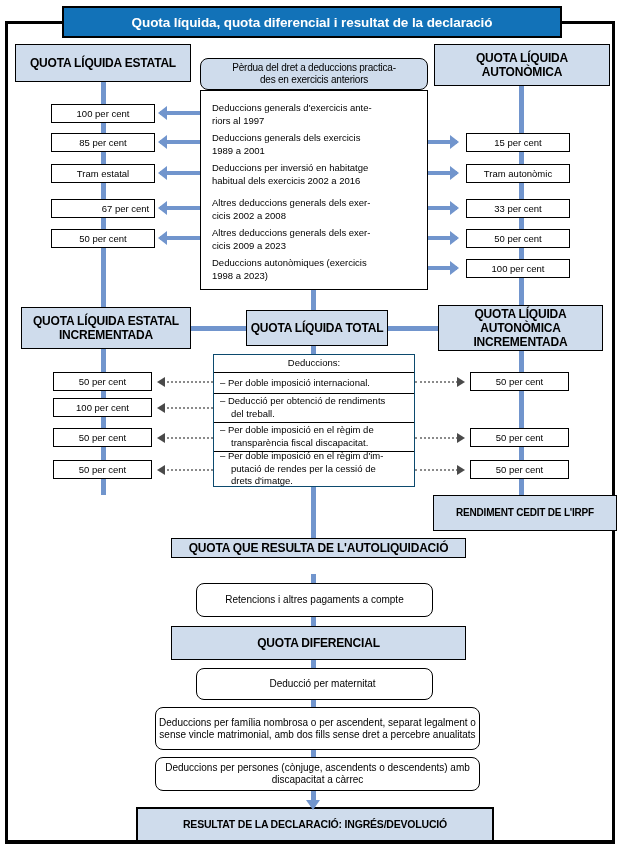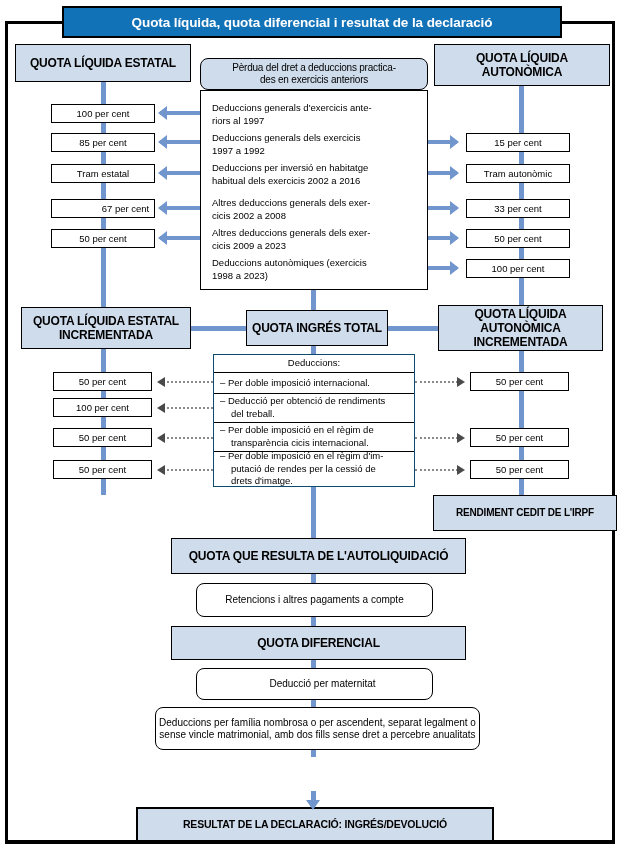"Deduccions generals dels exercicis" div.list-item { text: 1997 a 1992 -> 1989 a 2001 }
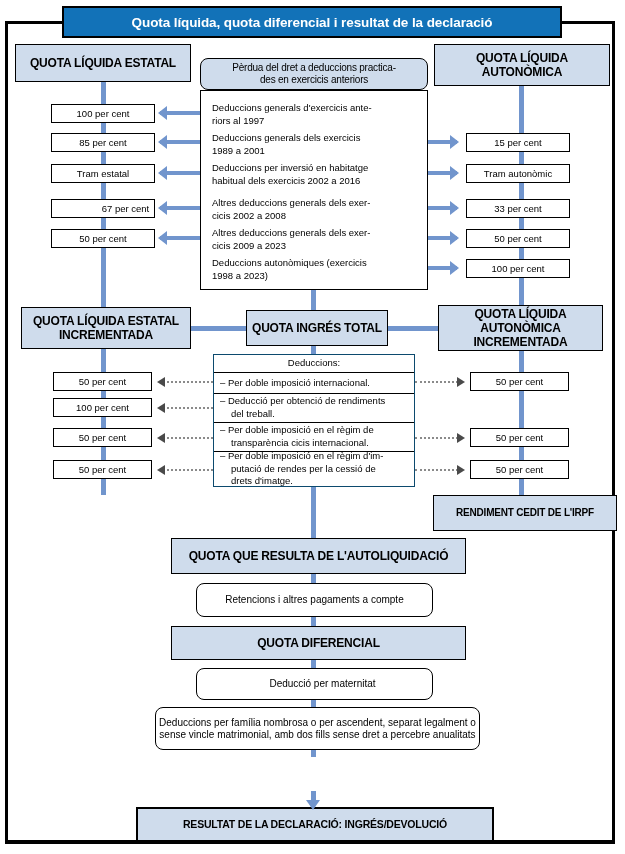"QUOTA INGRÉS TOTAL" div.box { text: INGRÉS -> LÍQUIDA }
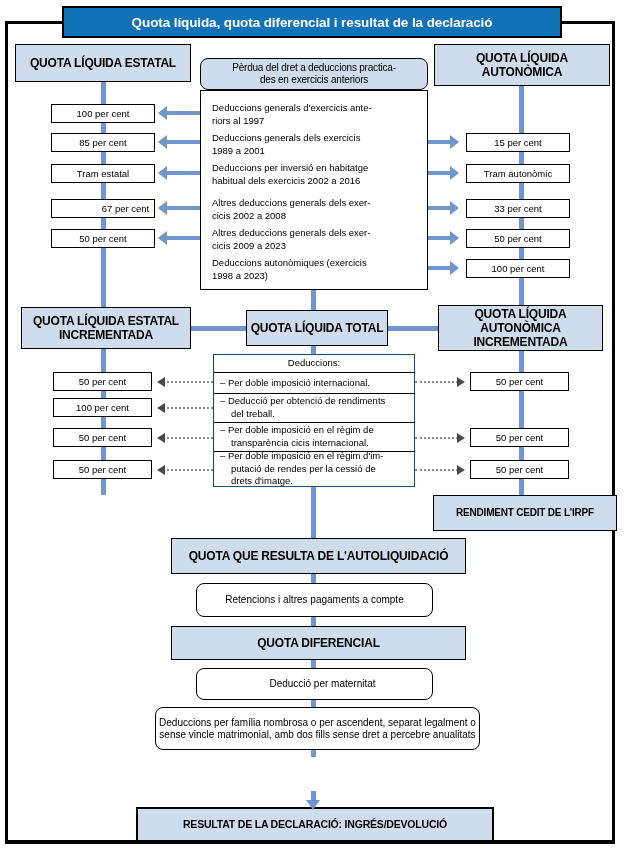"– Per doble imposició en el règim de" div.ded-row { text: cicis internacional -> fiscal discapacitat }
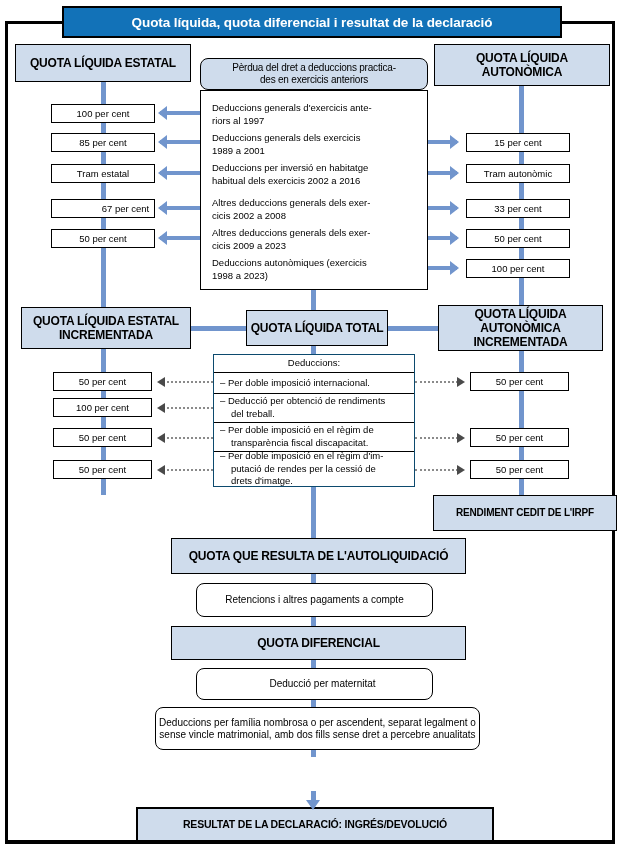"QUOTA QUE RESULTA DE L'AUTOLIQUIDACIÓ" div.box { height: 36px -> 20px }
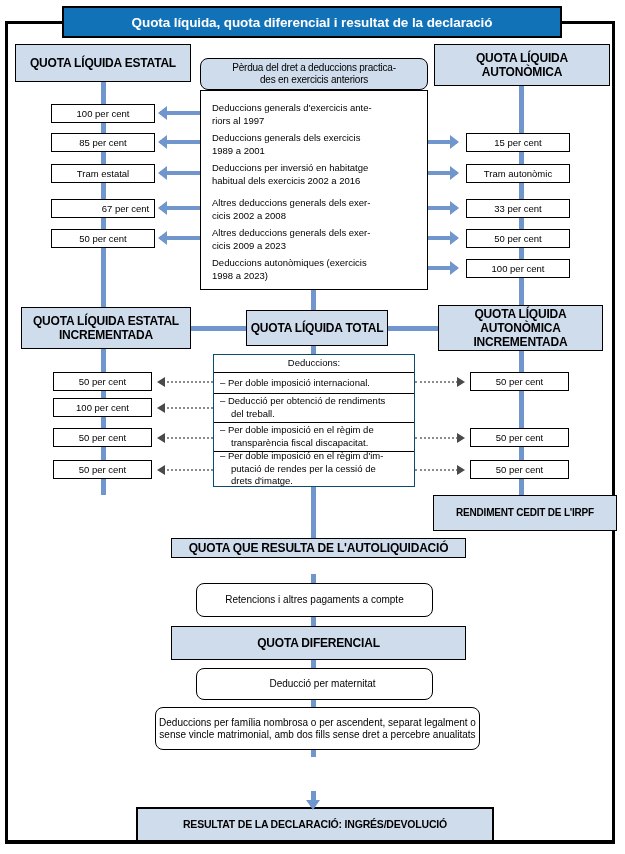"Deduccions per persones (cònjuge," div.box { html: none -> <div>Deduccions per persones (cònjuge, ascendents o descendents) amb discapacitat a càrrec</div> }
